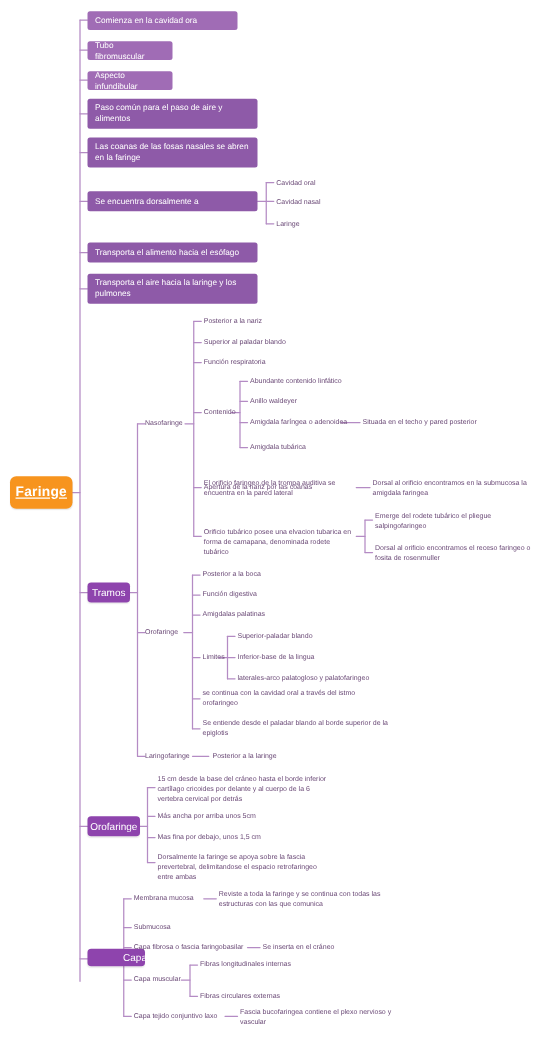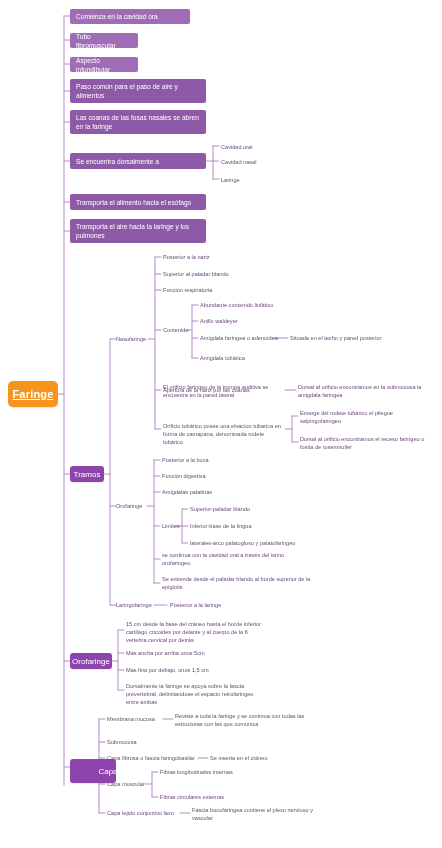"Capas" div.node { height: 24px -> 14px }
